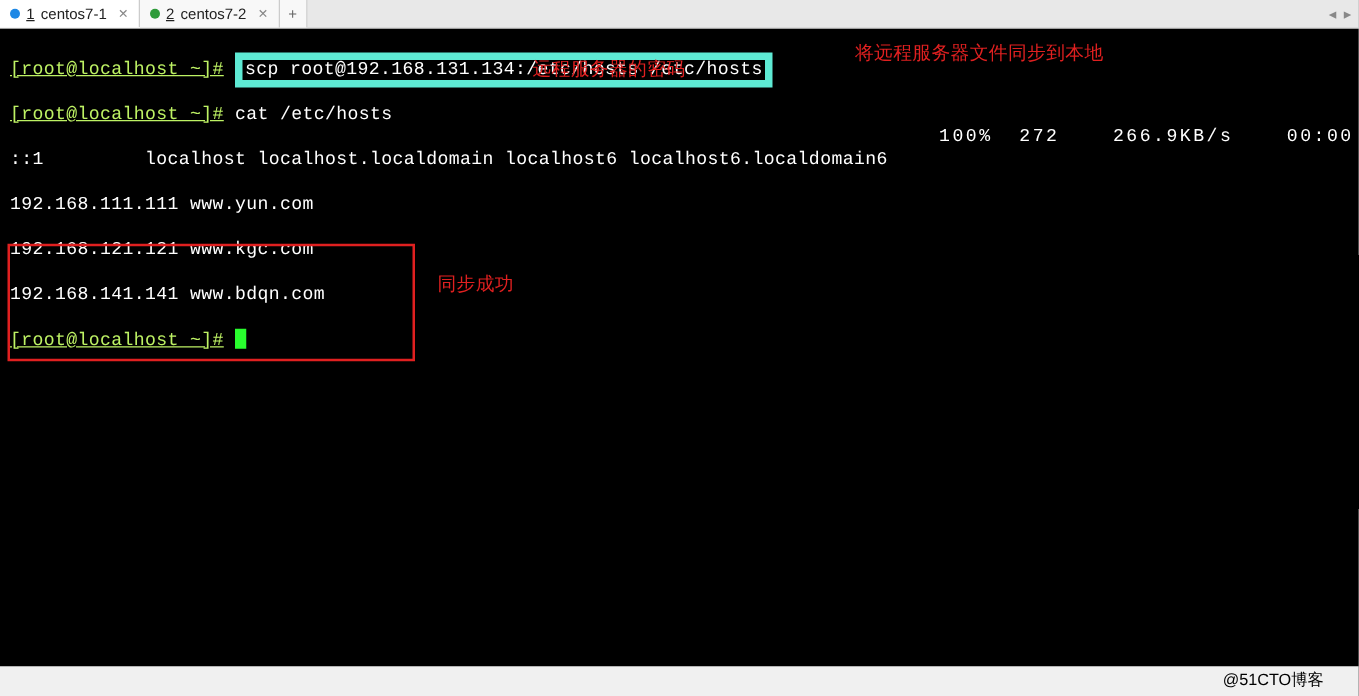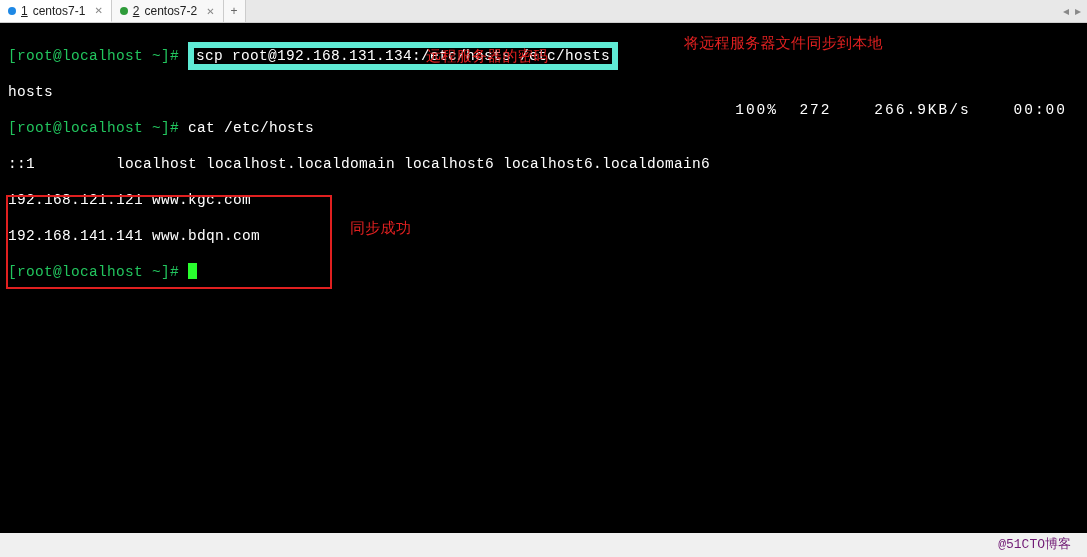"[root@localhost ~]#" .prompt { color: #22c55e -> #bef264; text-decoration: none -> underline }
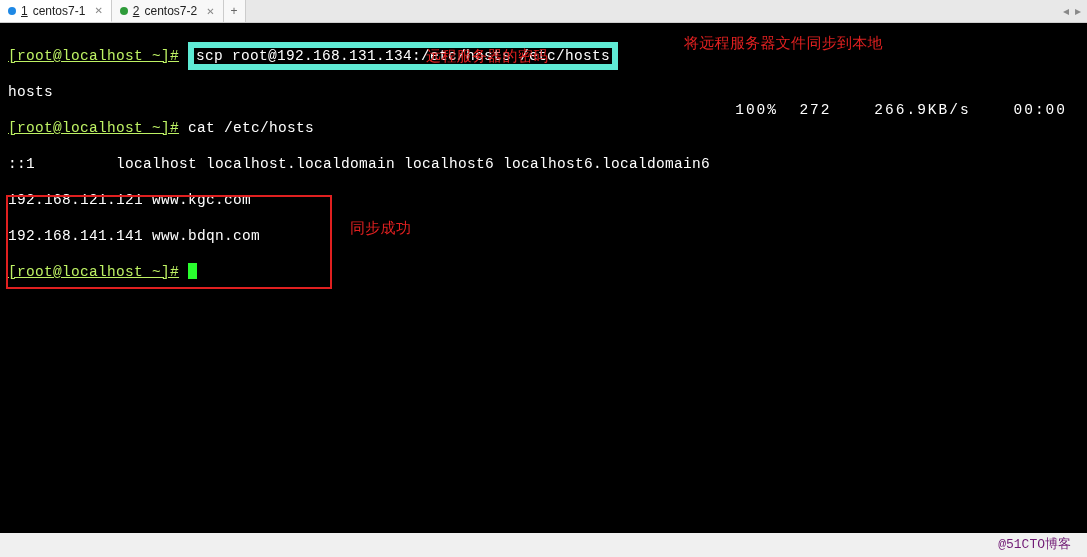"hosts" span.line { html: <span>hosts</span> -> none }
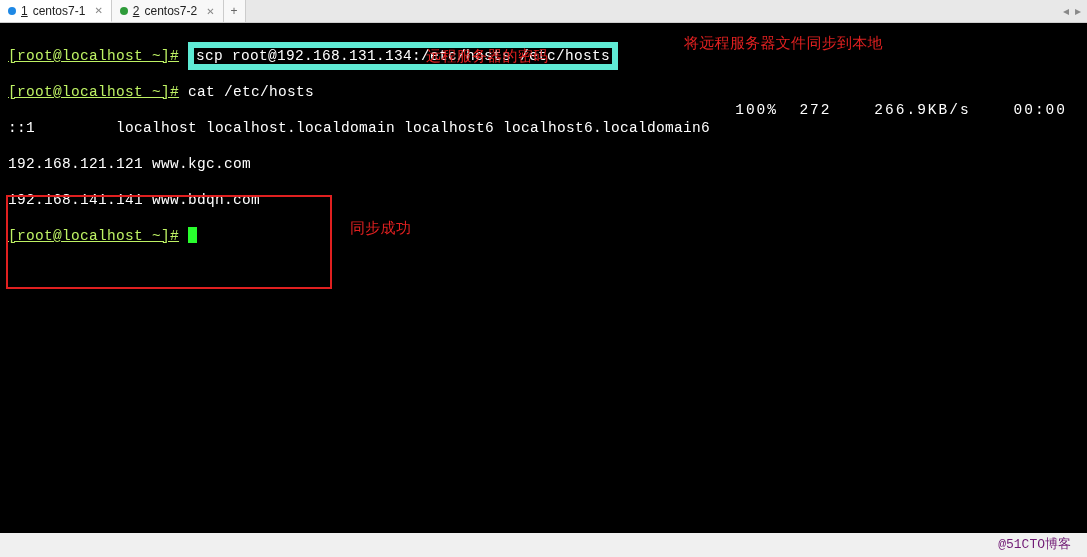"100% 272 266.9KB/s 00:00" .stats { right: 20px -> 4px }
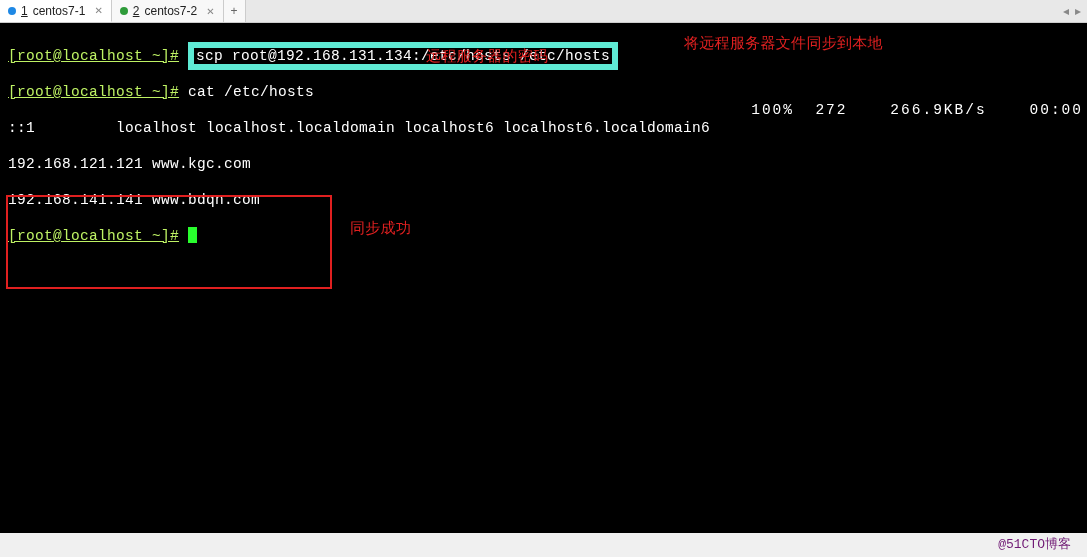"192.168.111.111 www.yun.com" span.line { html: none -> <span>192.168.111.111 www.yun.com</span> }
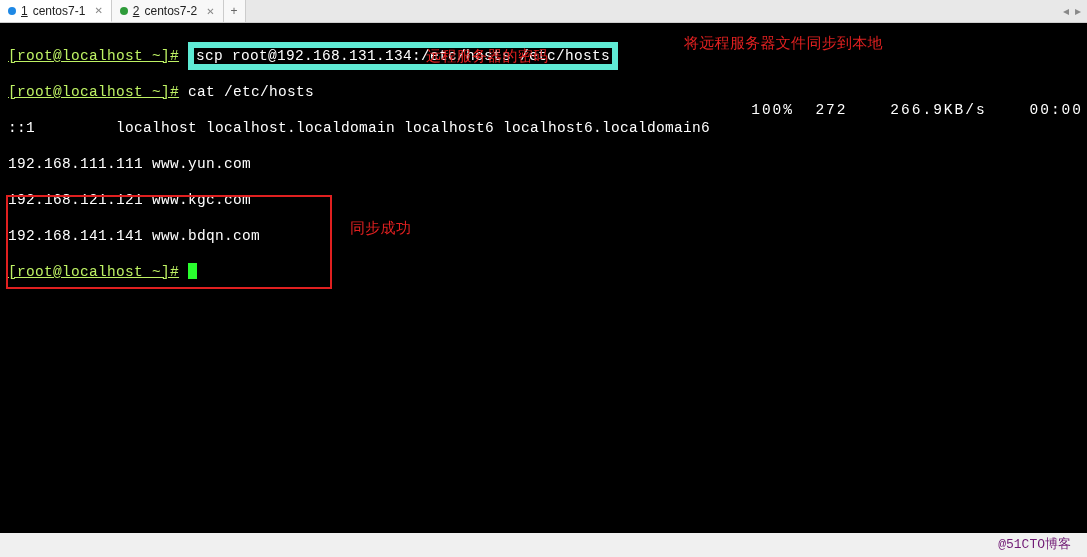"@51CTO博客" .watermark { color: #701a75 -> #000000; font-family: Liberation Mono, monospace -> Liberation Sans, sans-serif; right: 16px -> 28px }
